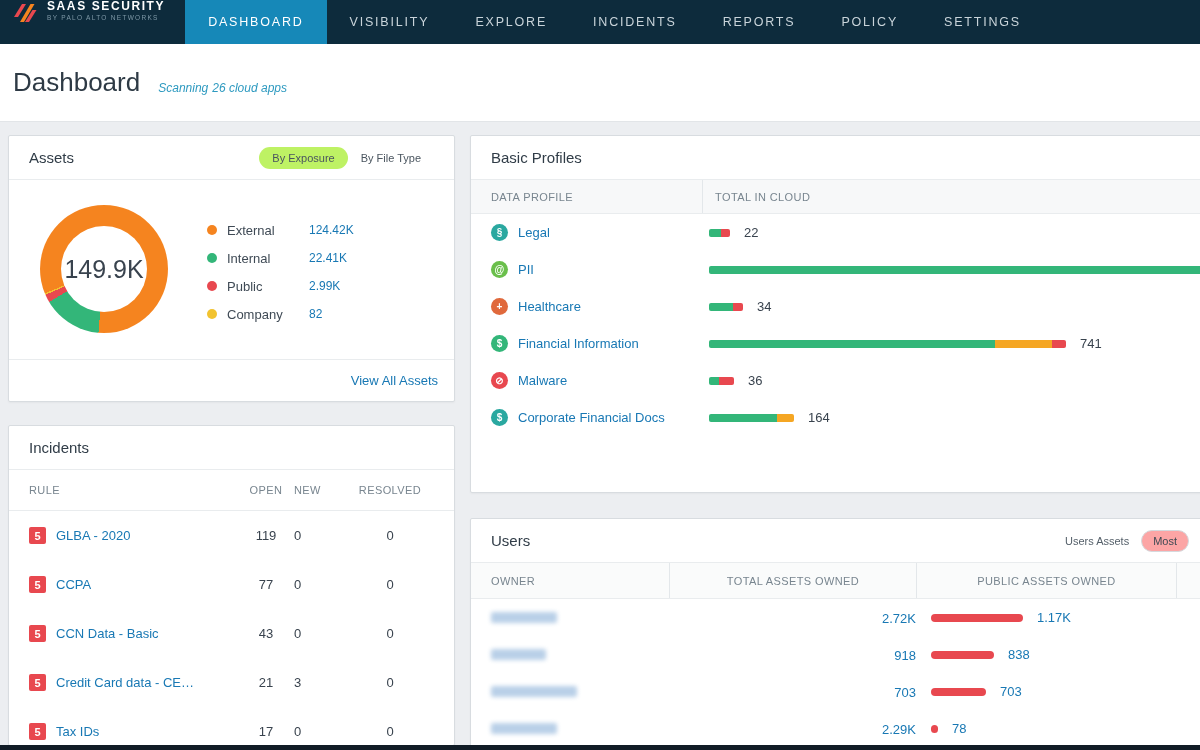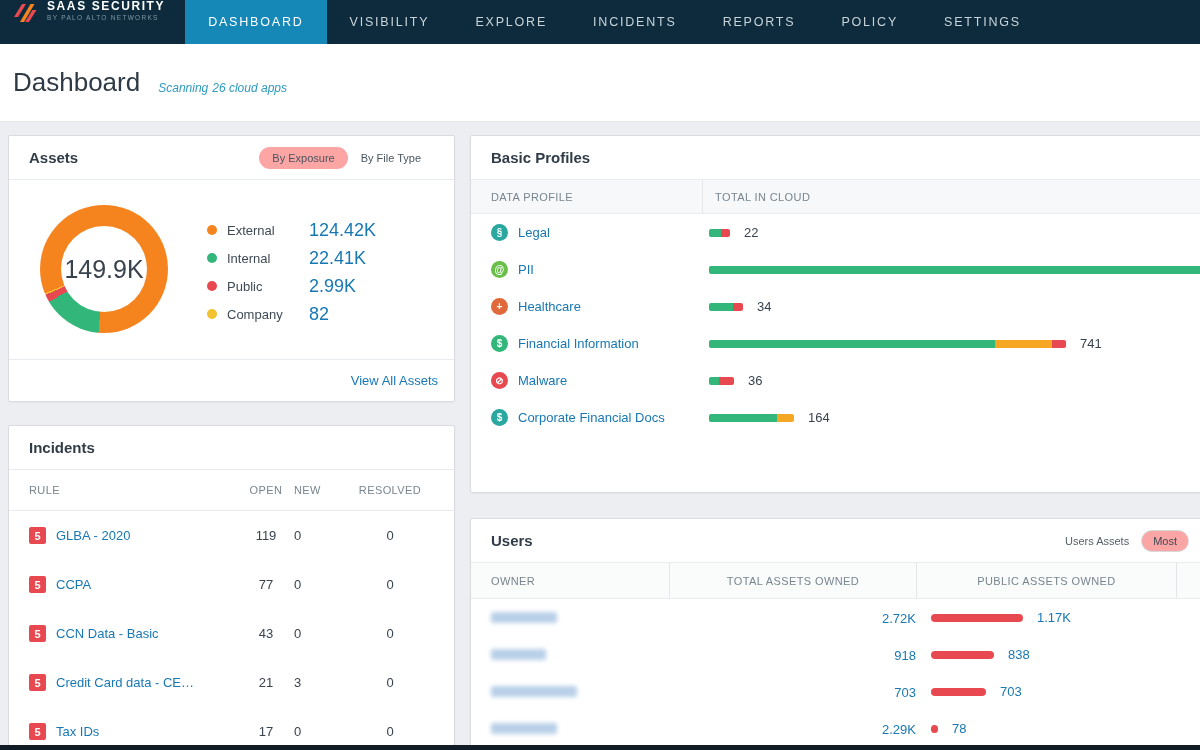"Assets" .card-title { font-weight: bold -> normal }
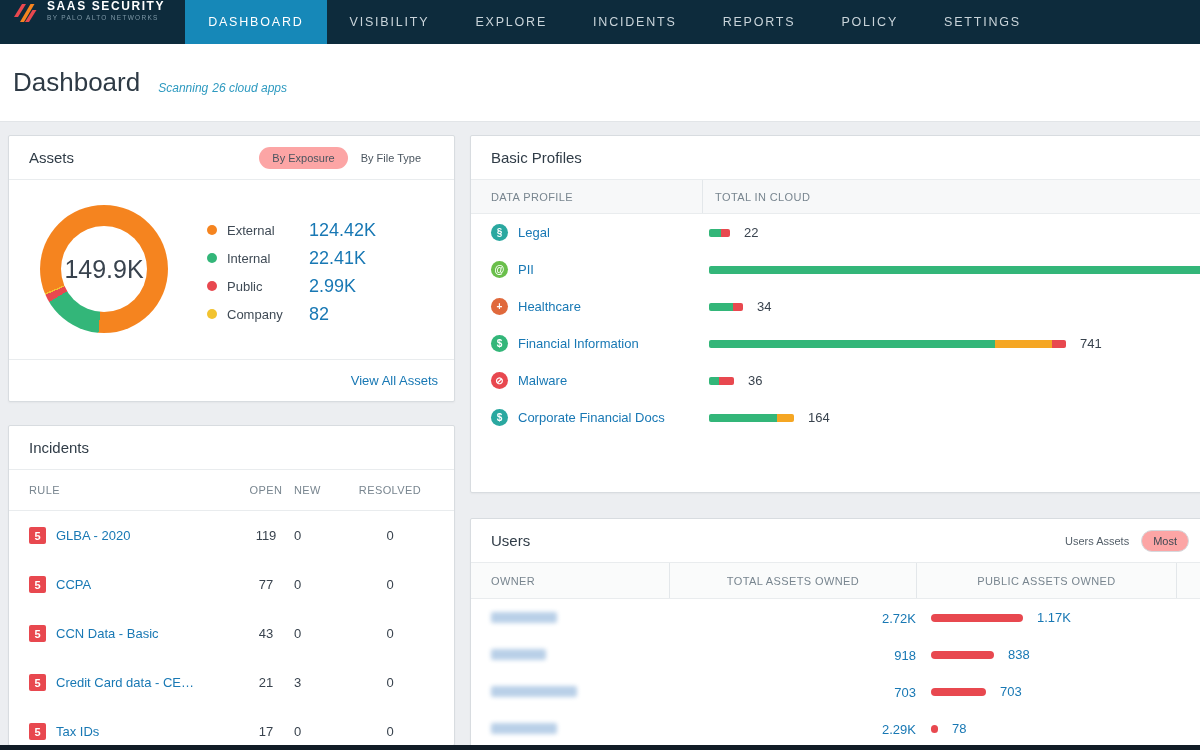"By Exposure" .pill.selected { background: #fca5a5 -> #bef264 }
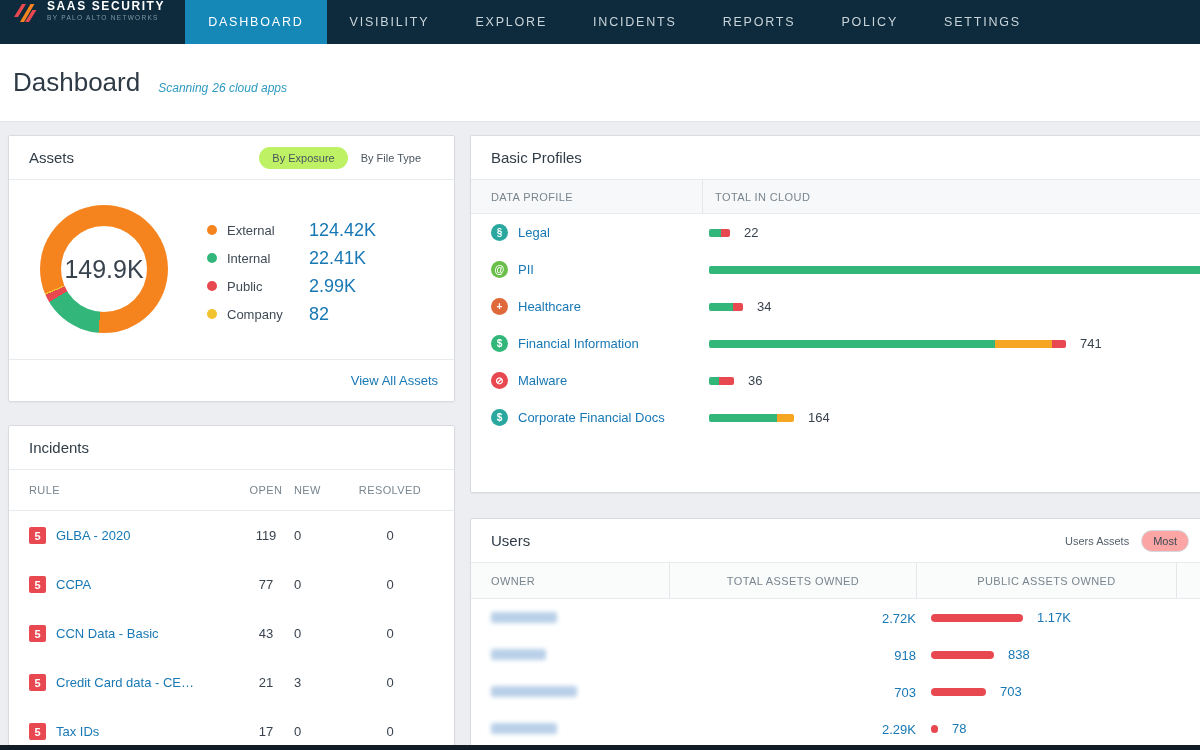"124.42K" .lg-val { font-size: 18px -> 12px }
